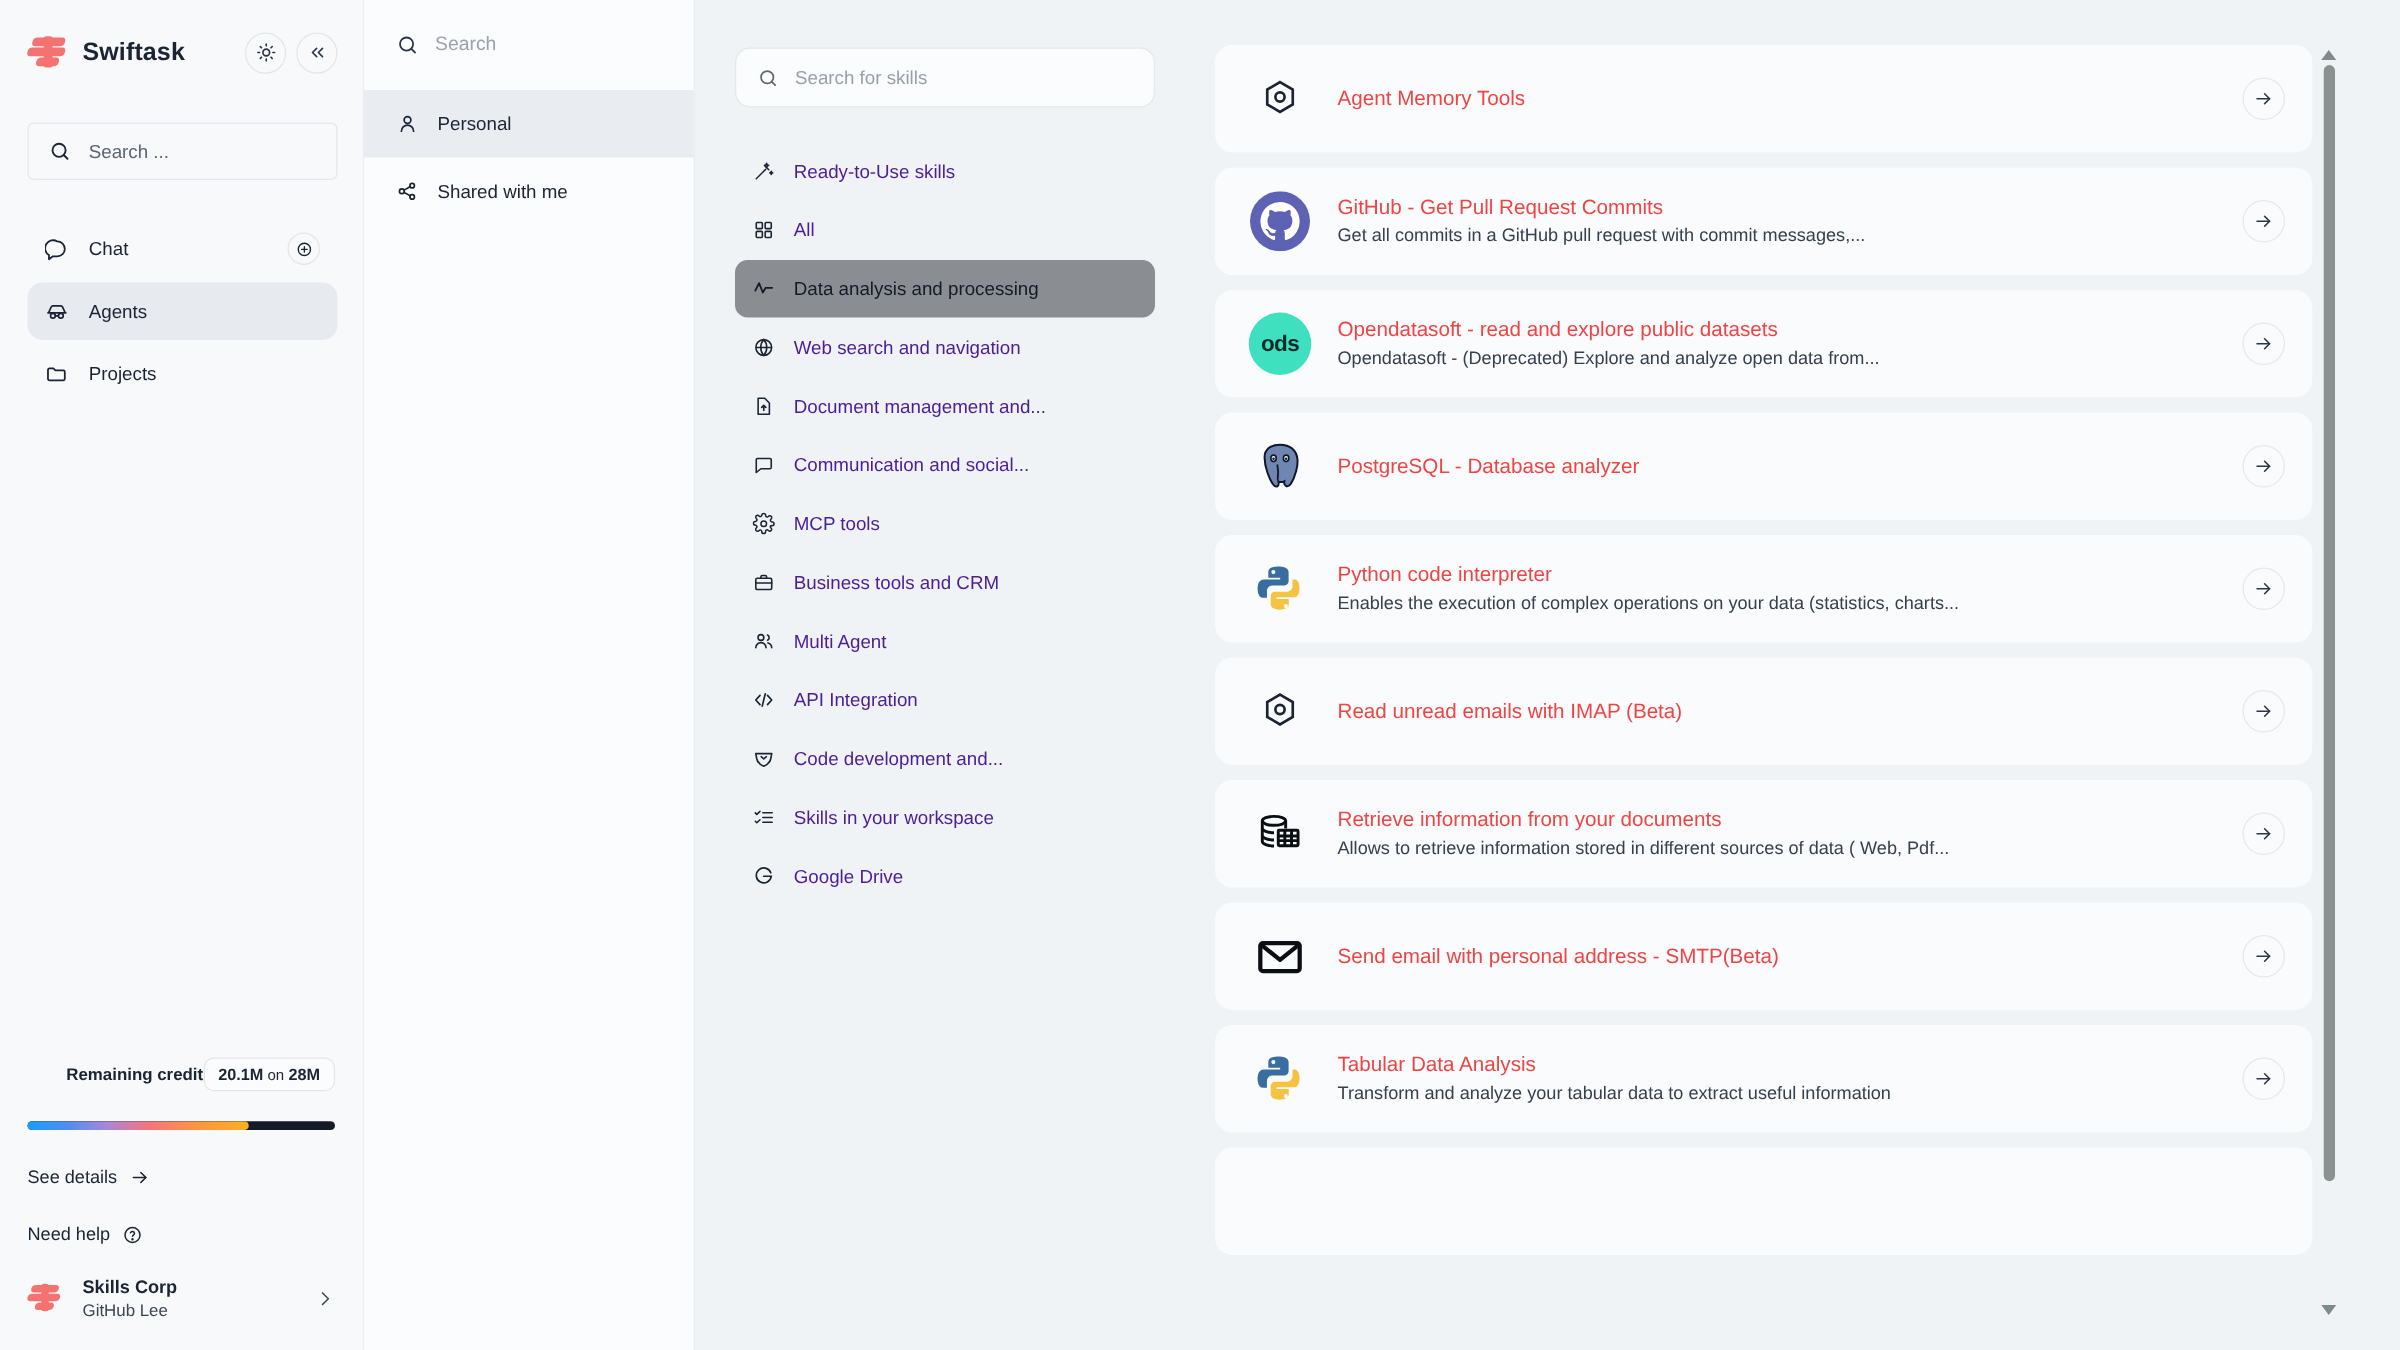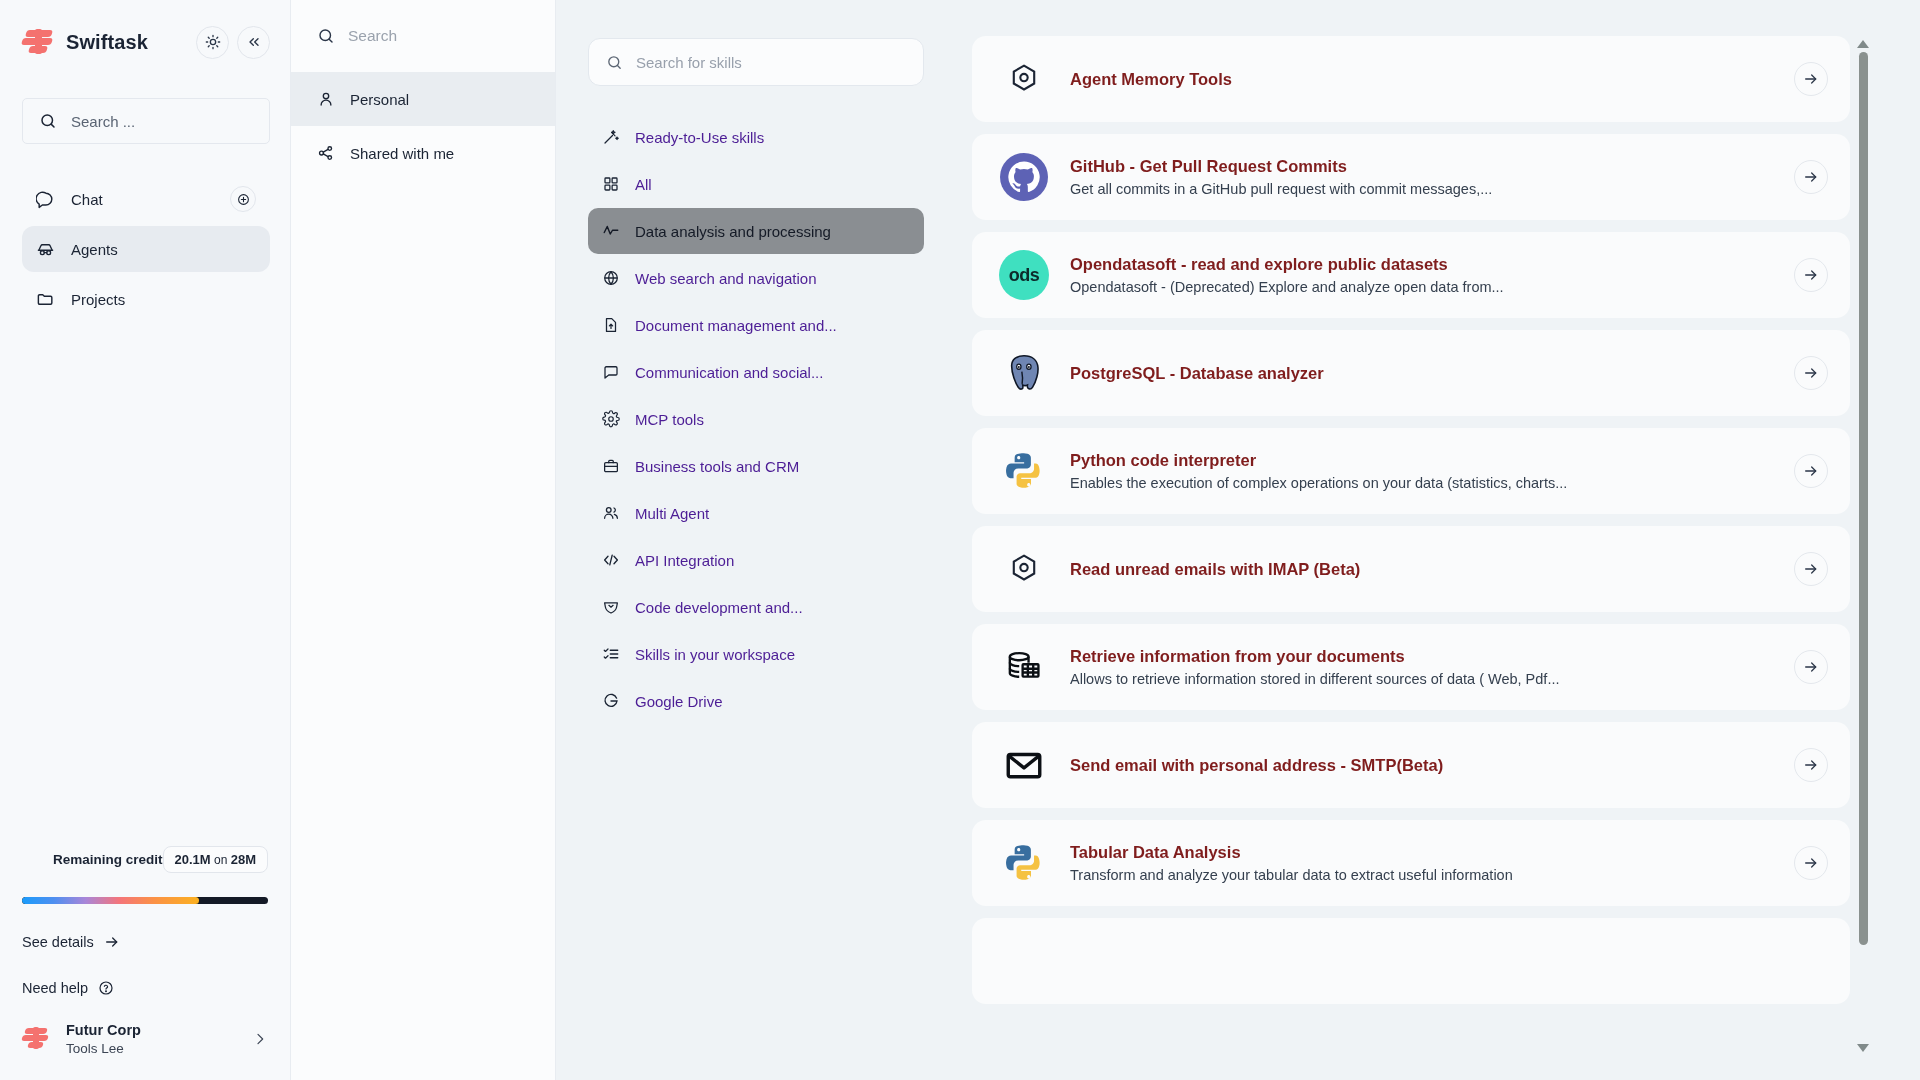"Agent Memory Tools" .card-title { color: #7f1d1d -> #ef4444; font-weight: bold -> normal }
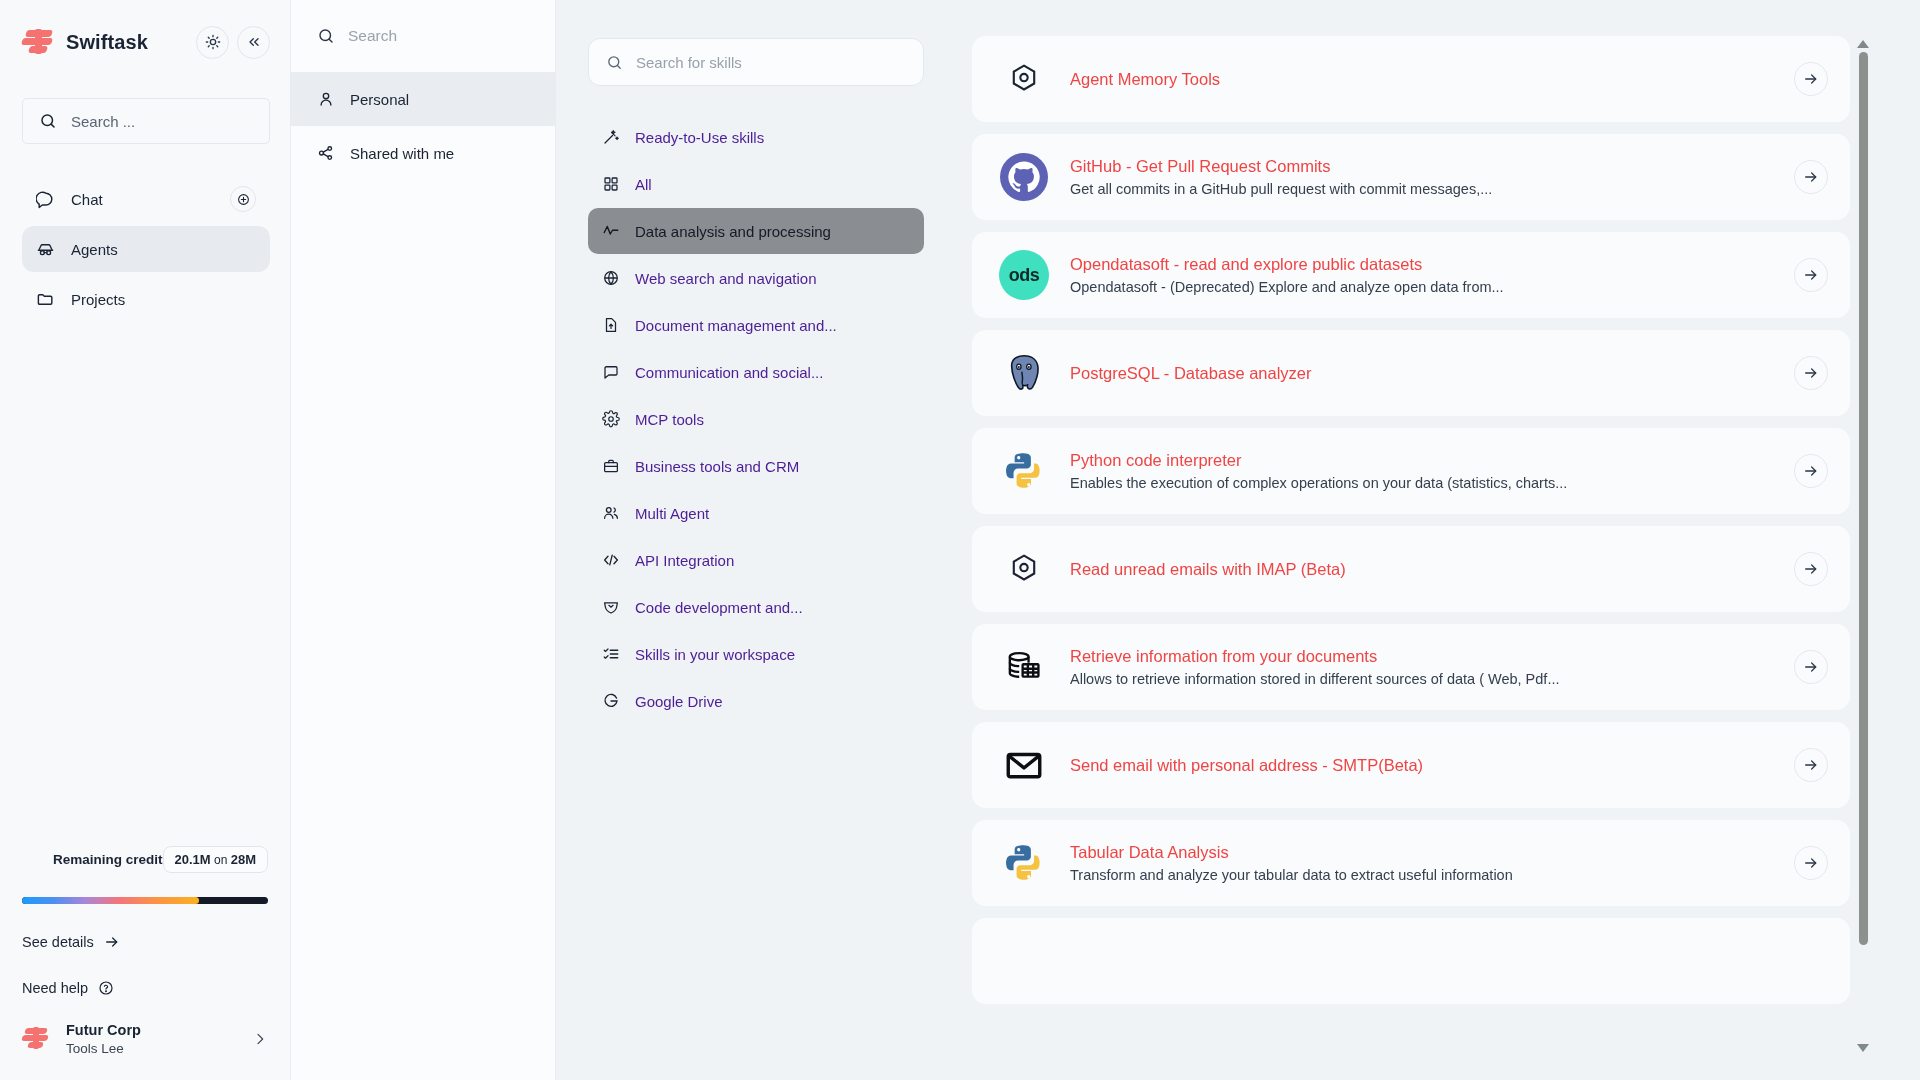"Futur Corp" span.profile-org { text: Futur -> Skills }
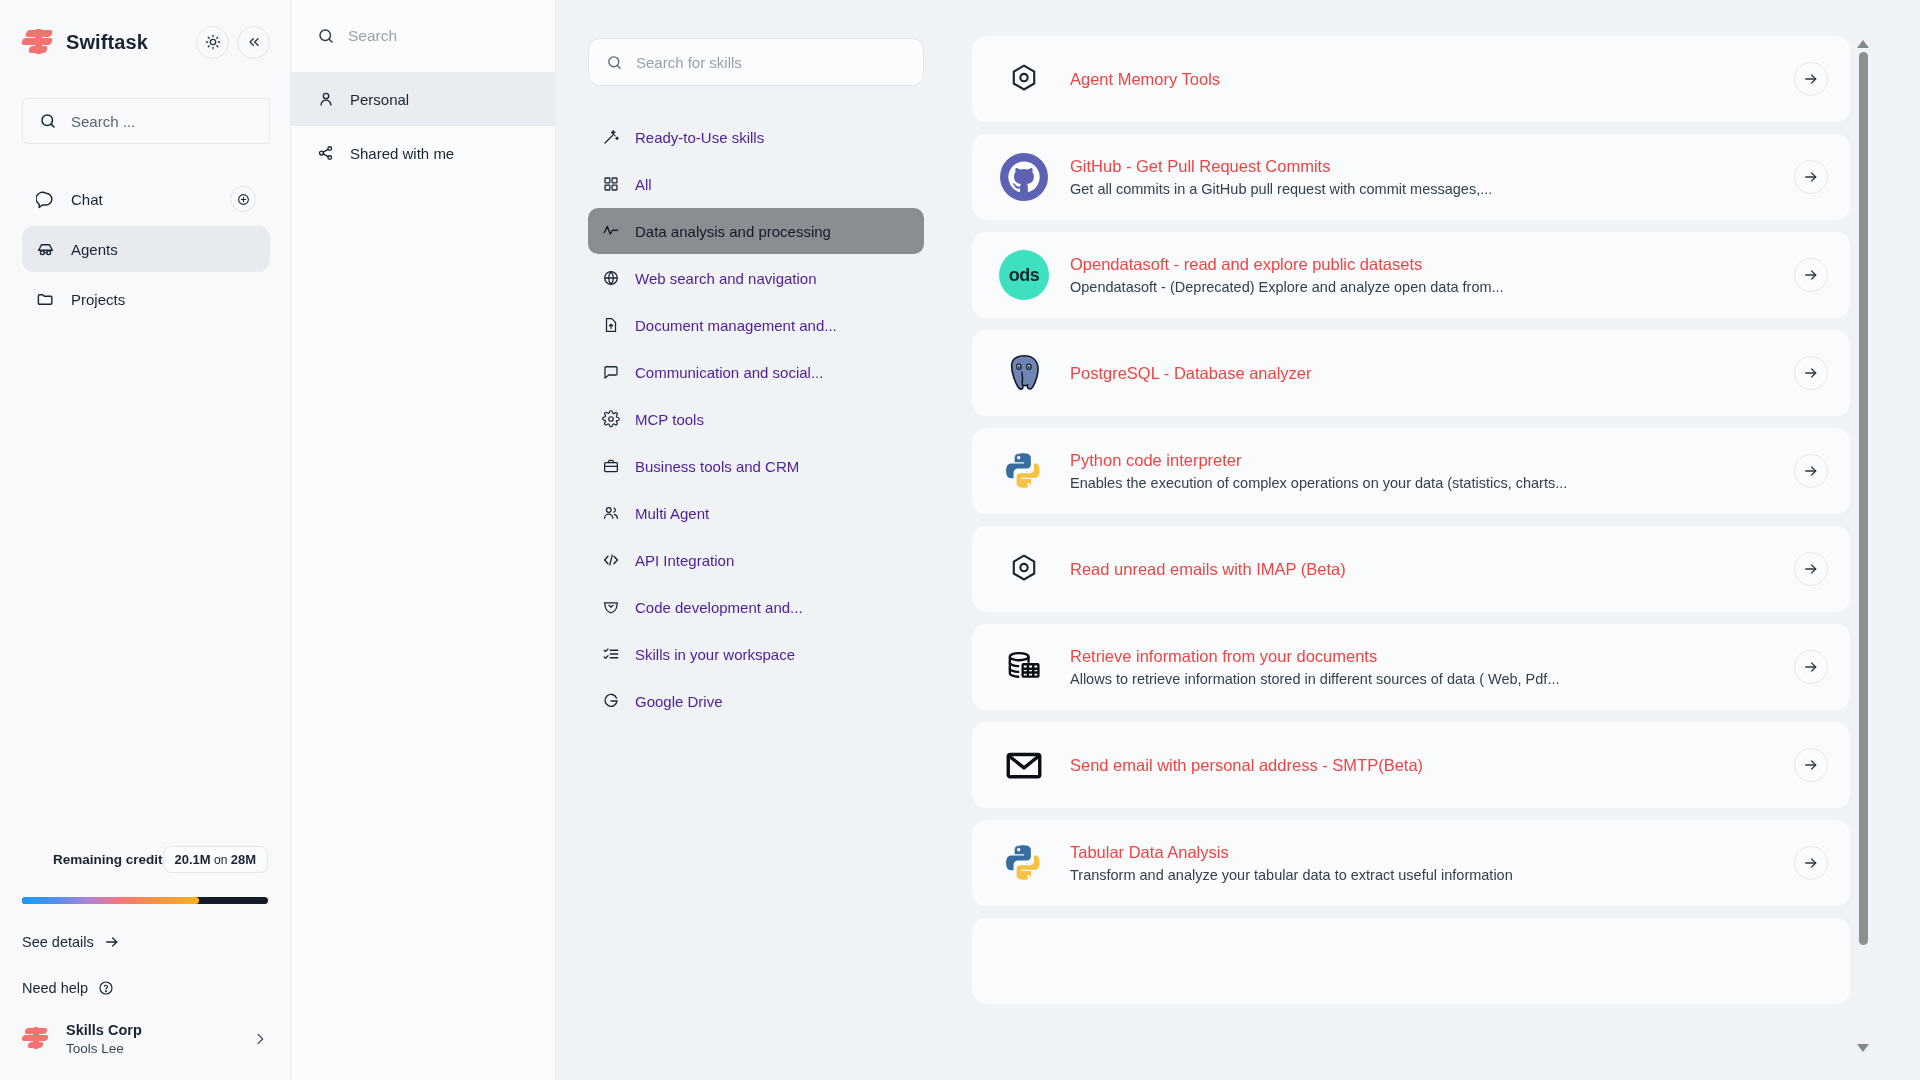"Tools Lee" span.profile-user { text: Tools -> GitHub }
